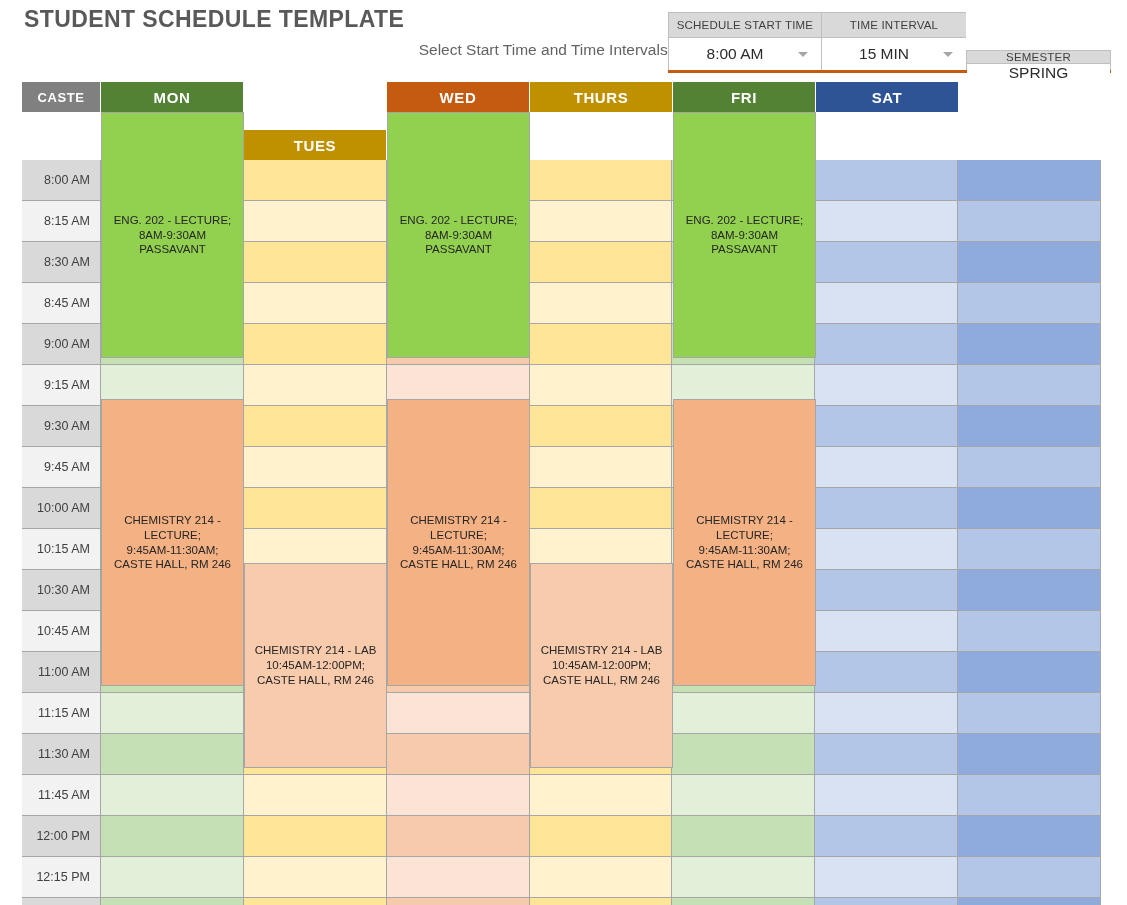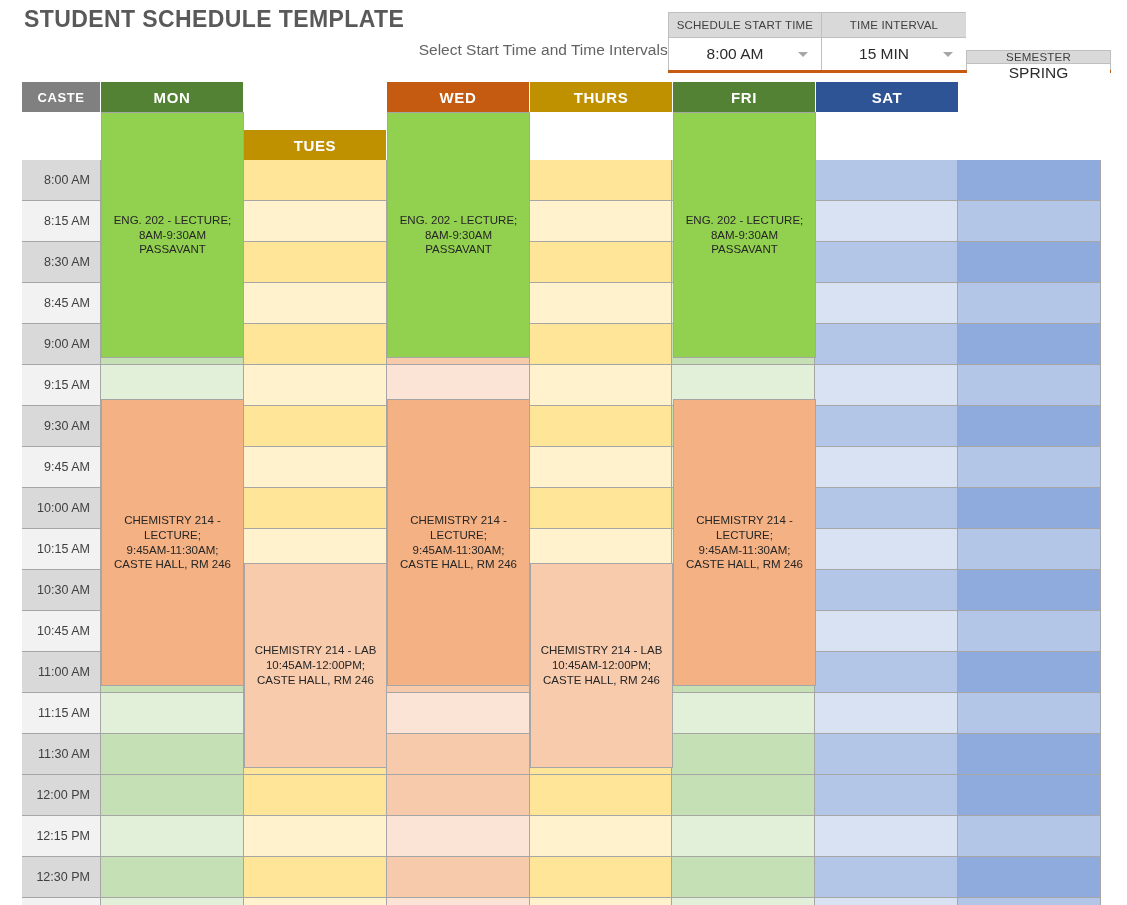"11:45 AM" div.row { html: none -> <div> <div>11:45 AM</div> <div></div> <div></div> <div></div> <div></div> <div></div> <div></div> <div></div> </div> }
